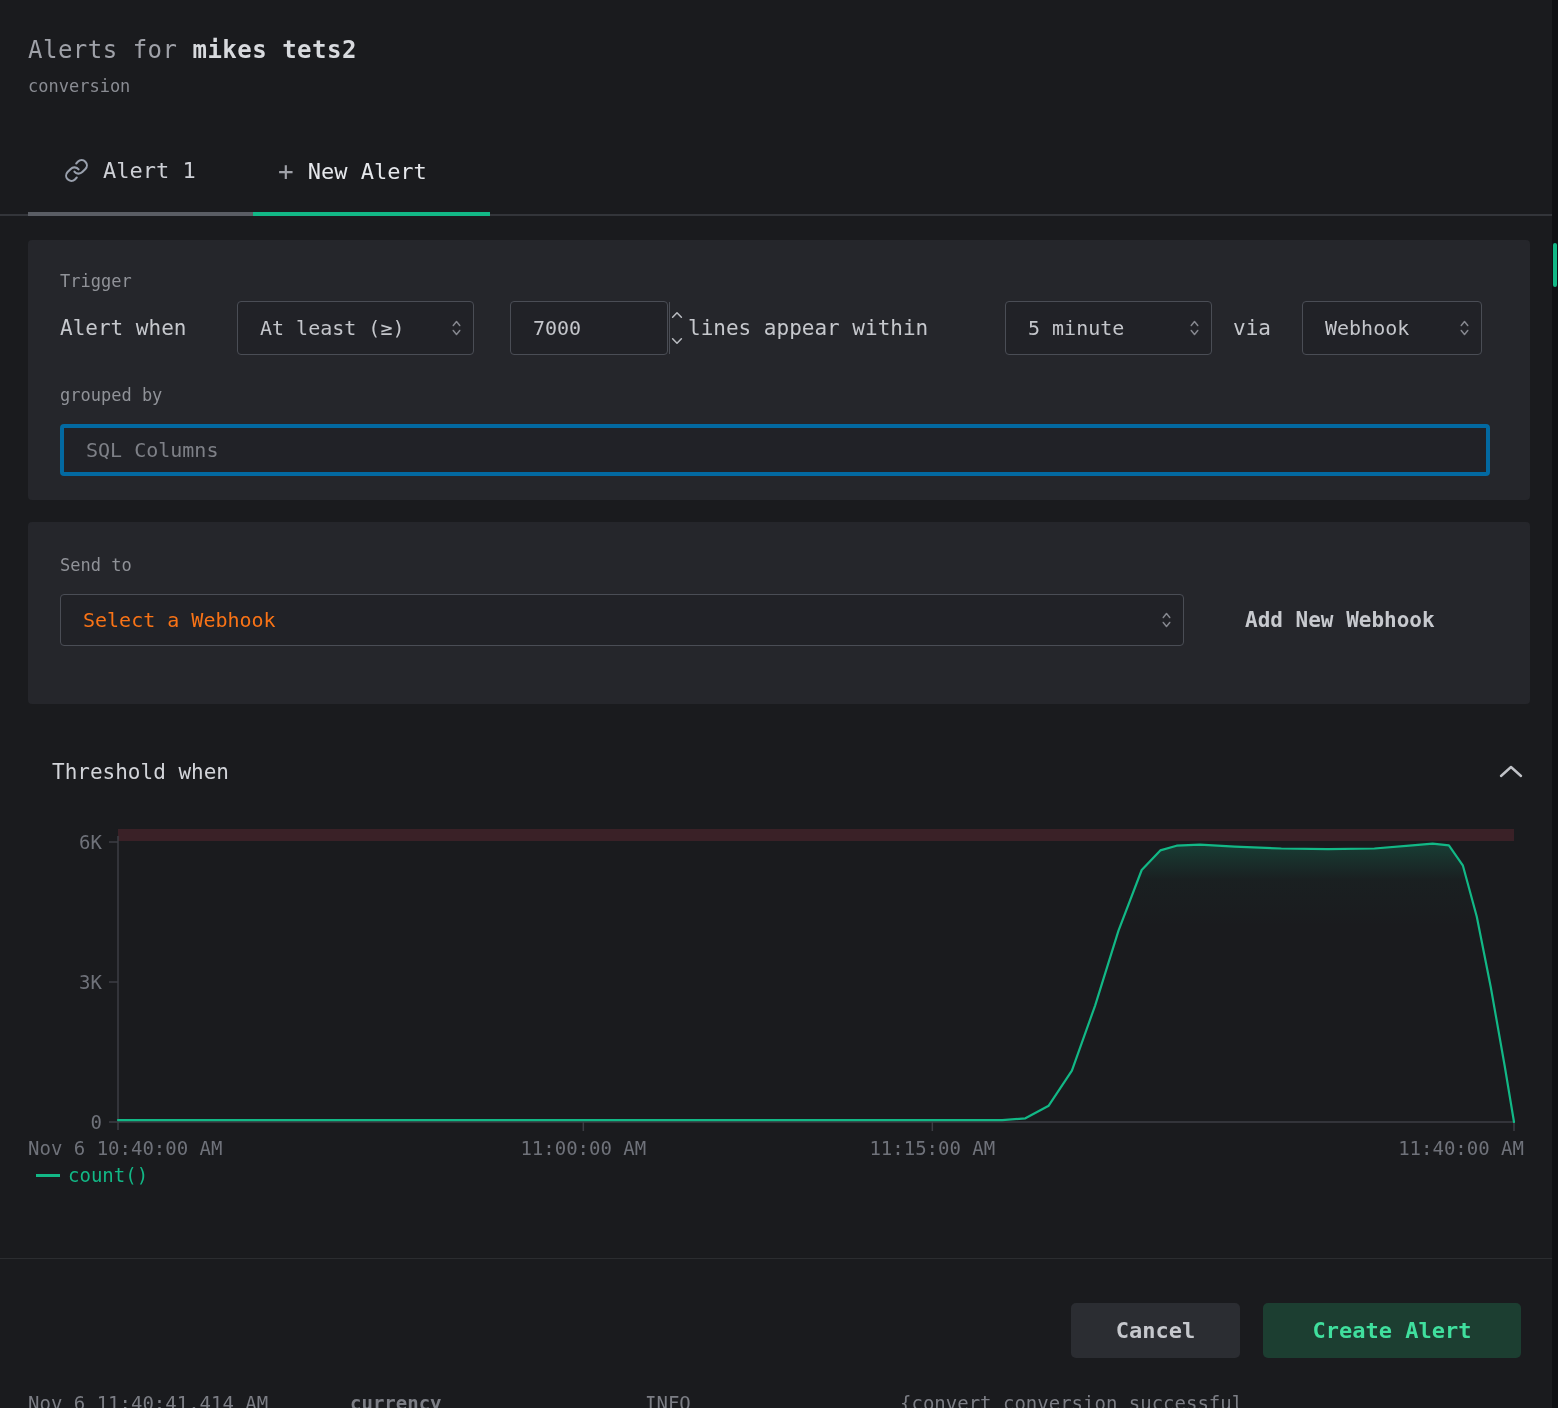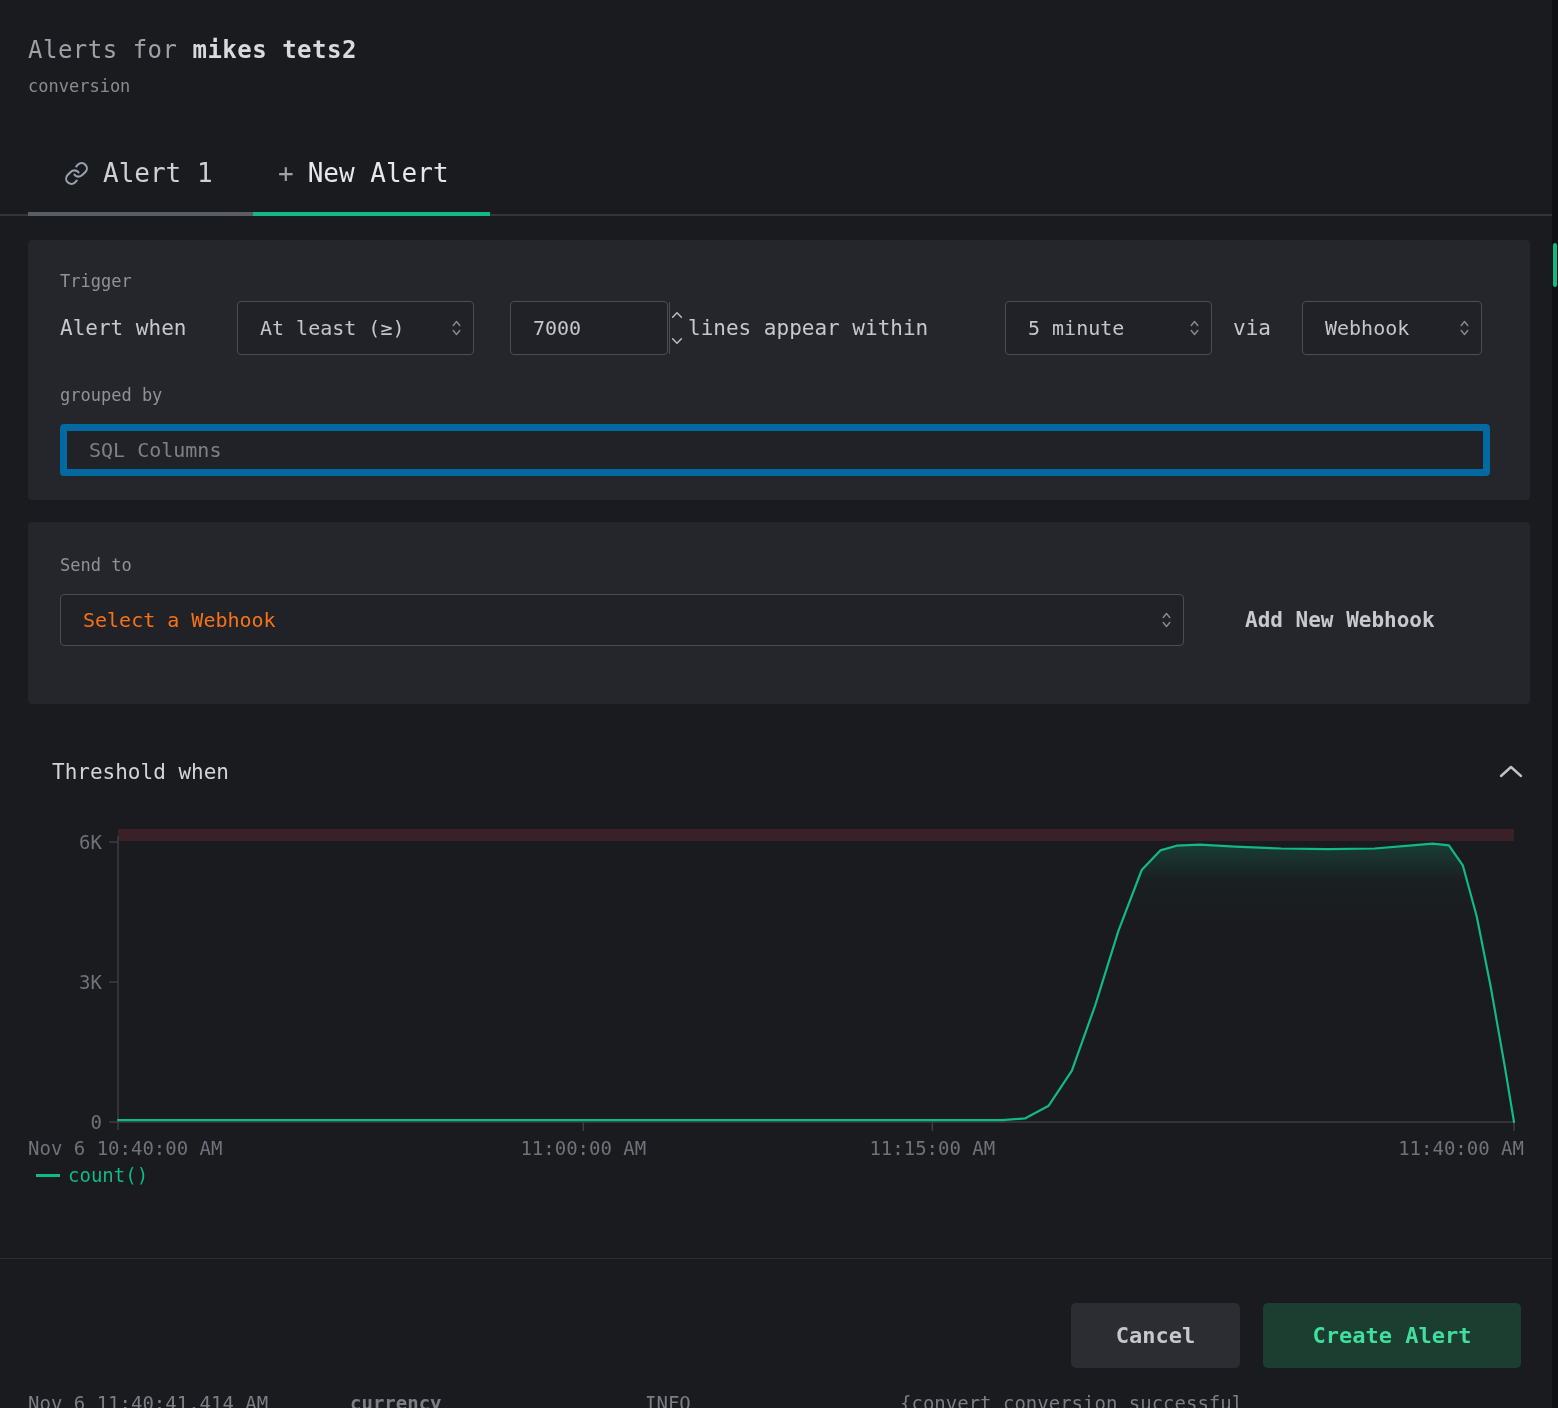"Alert 1" .tab-label { font-size: 26px -> 22px }
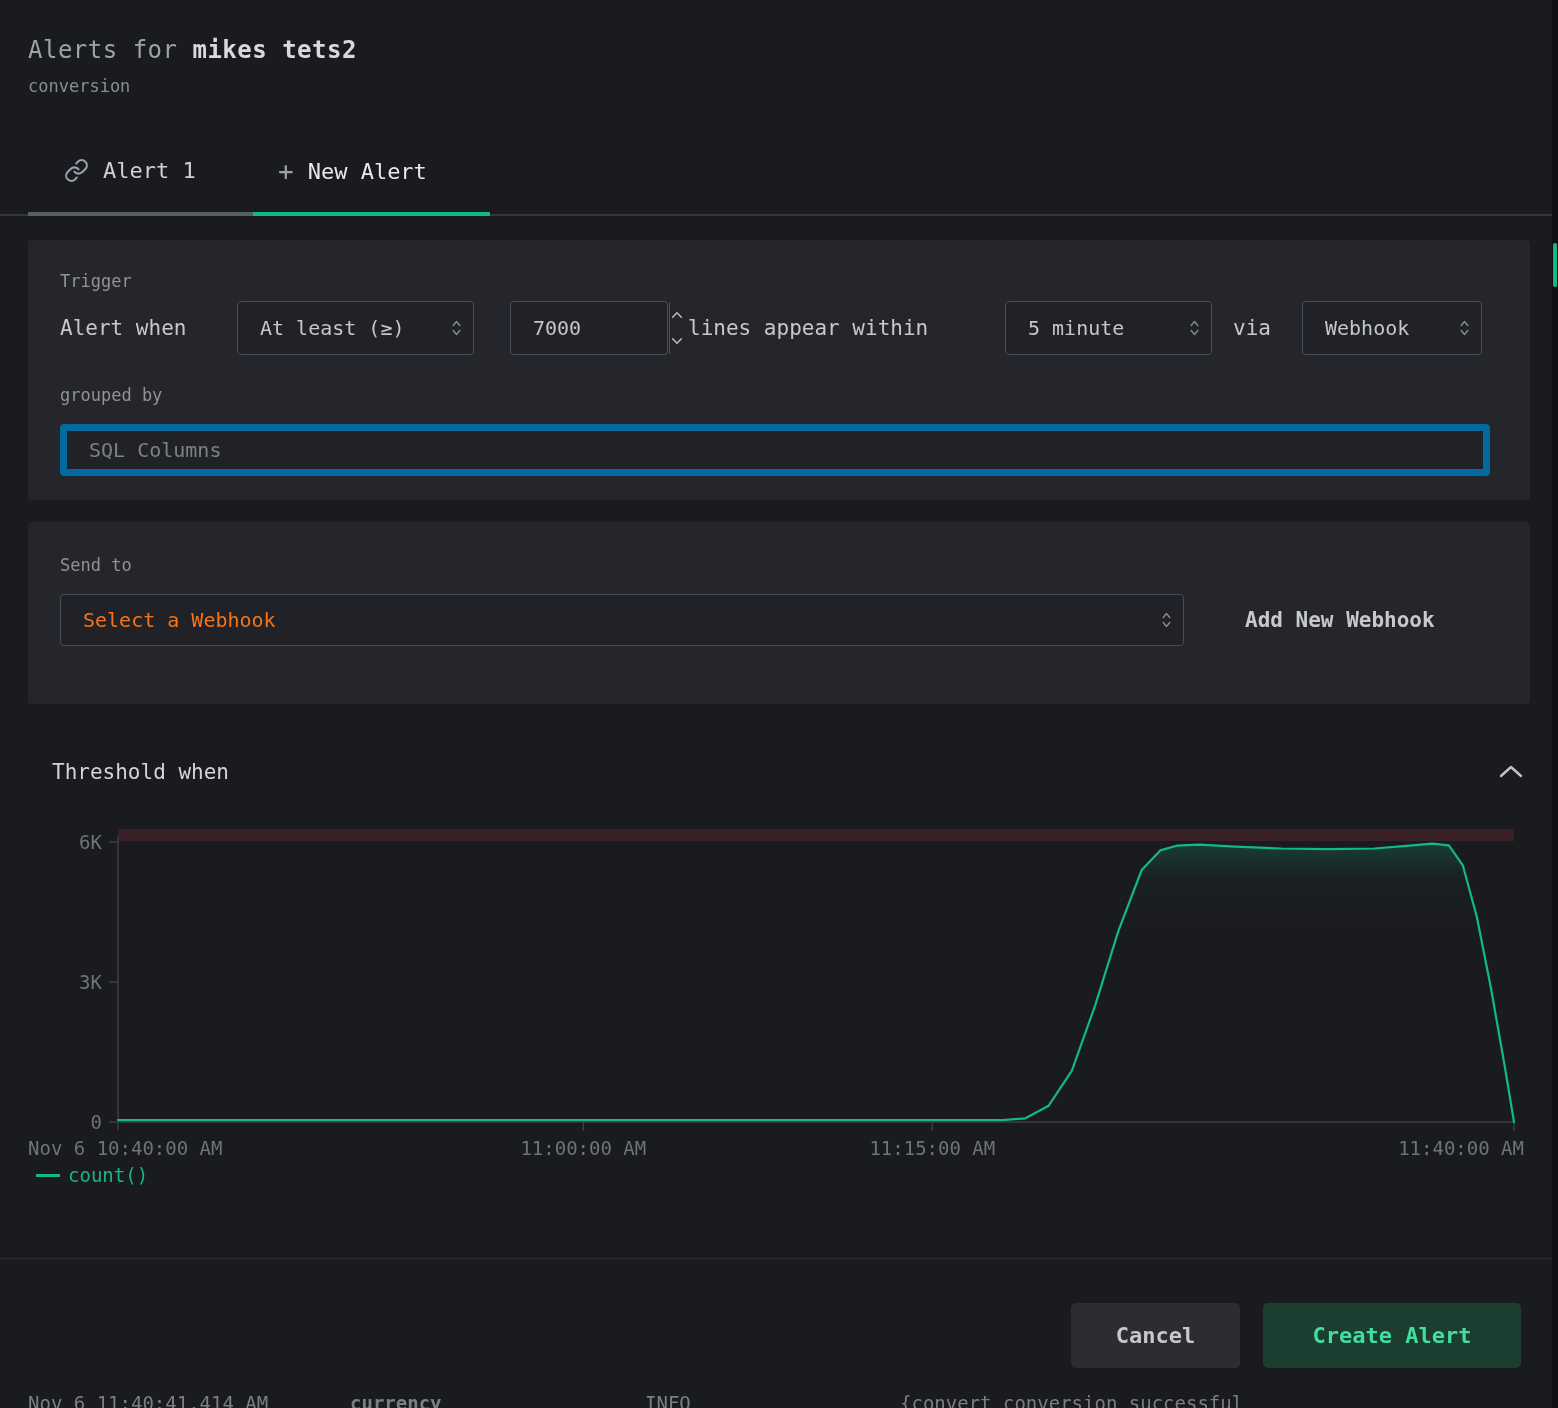"SQL Columns" .text-input { border: 7px solid #0369a1 -> 4px solid #0369a1 }
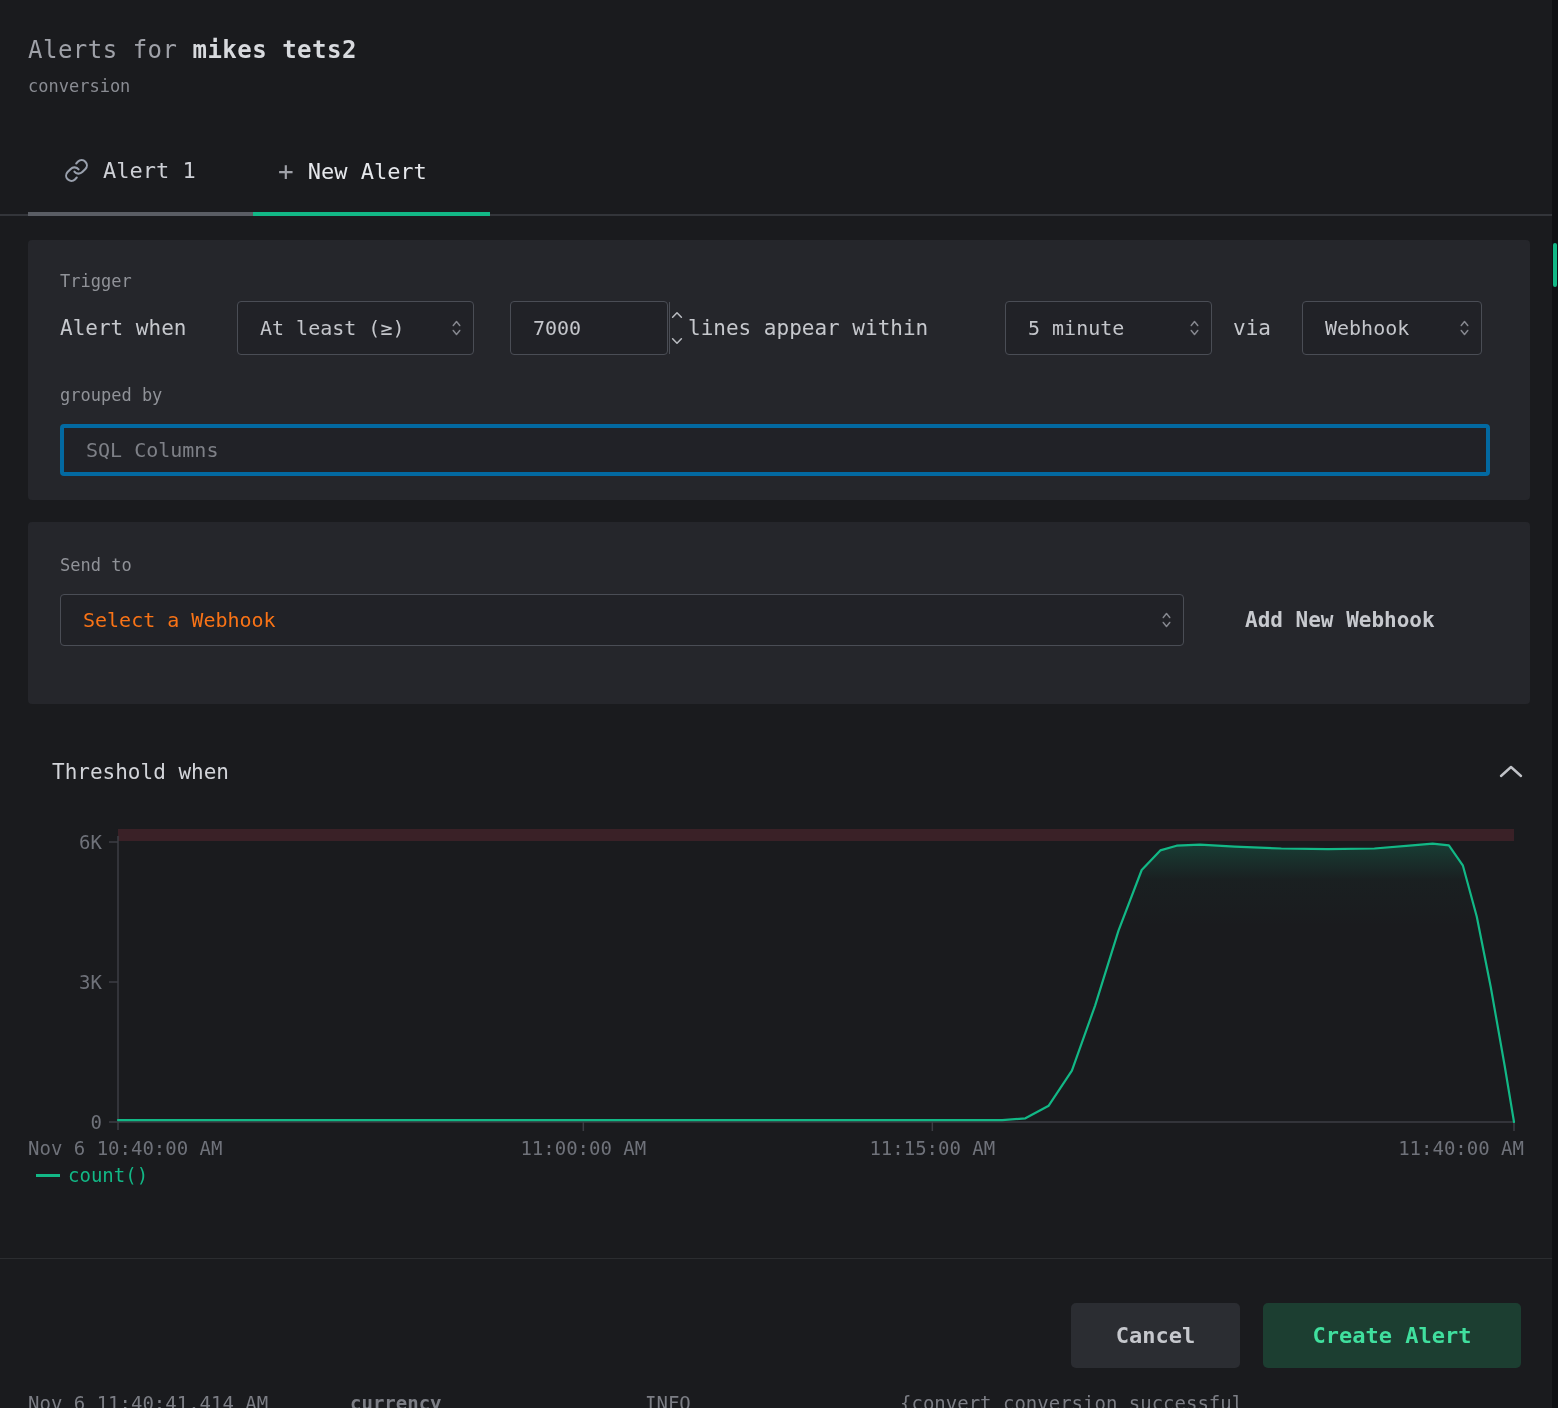"Cancel" .btn { height: 65px -> 55px }
